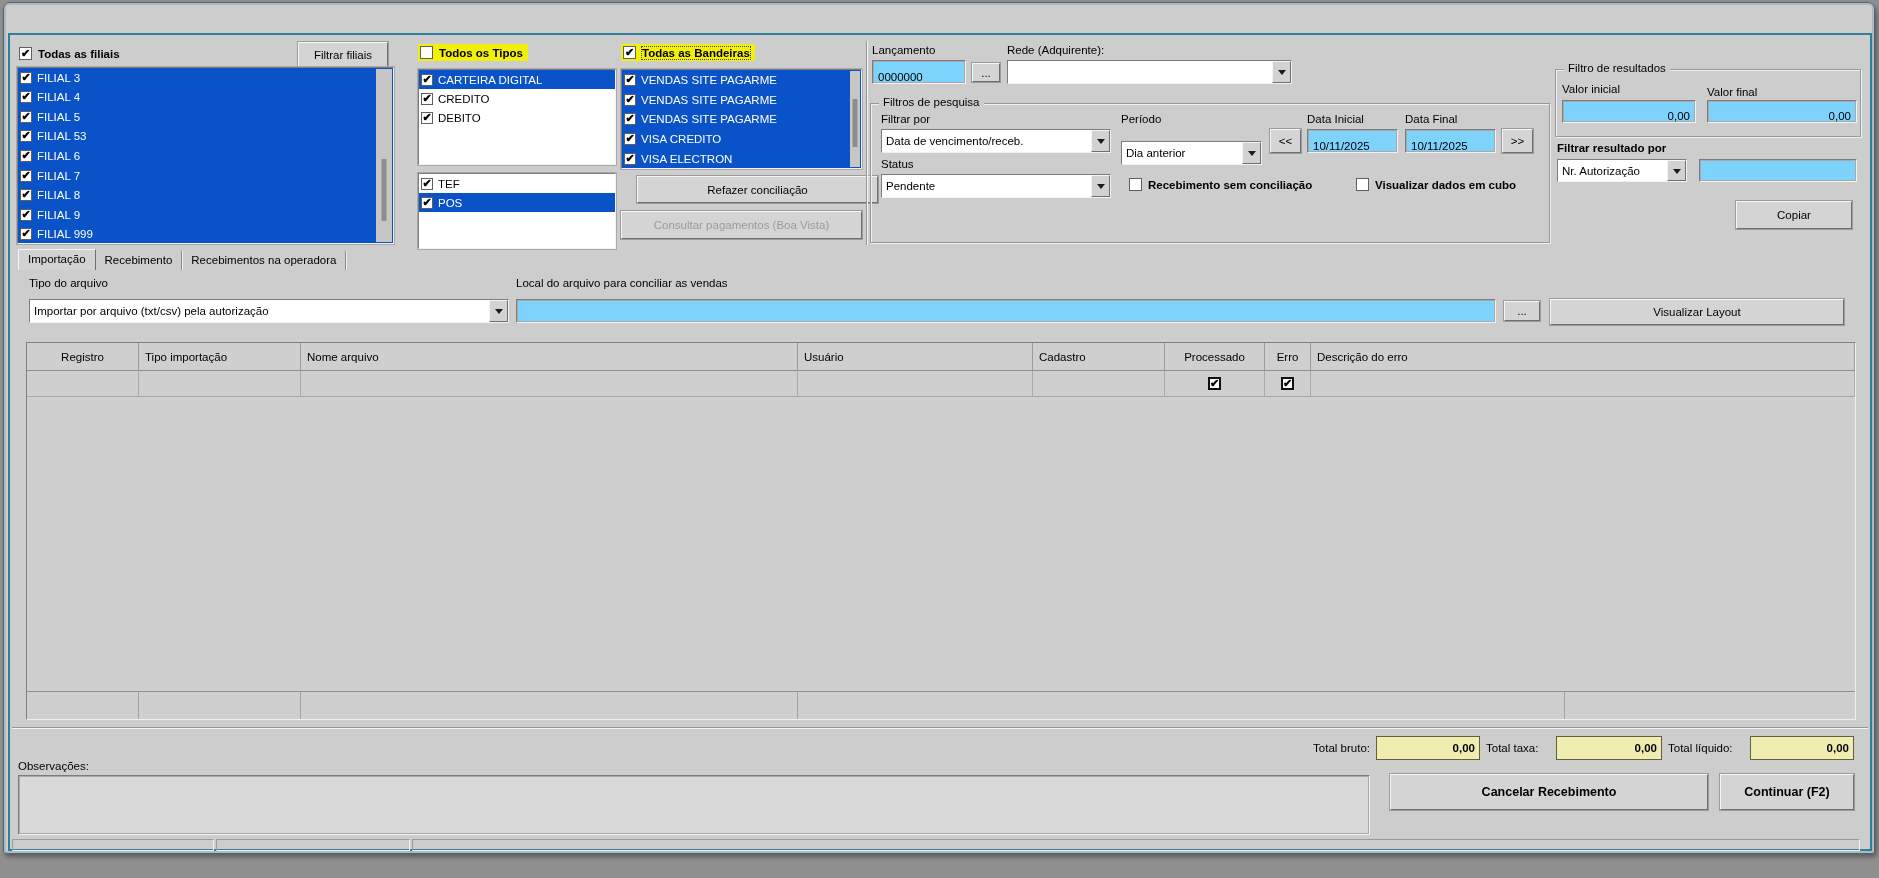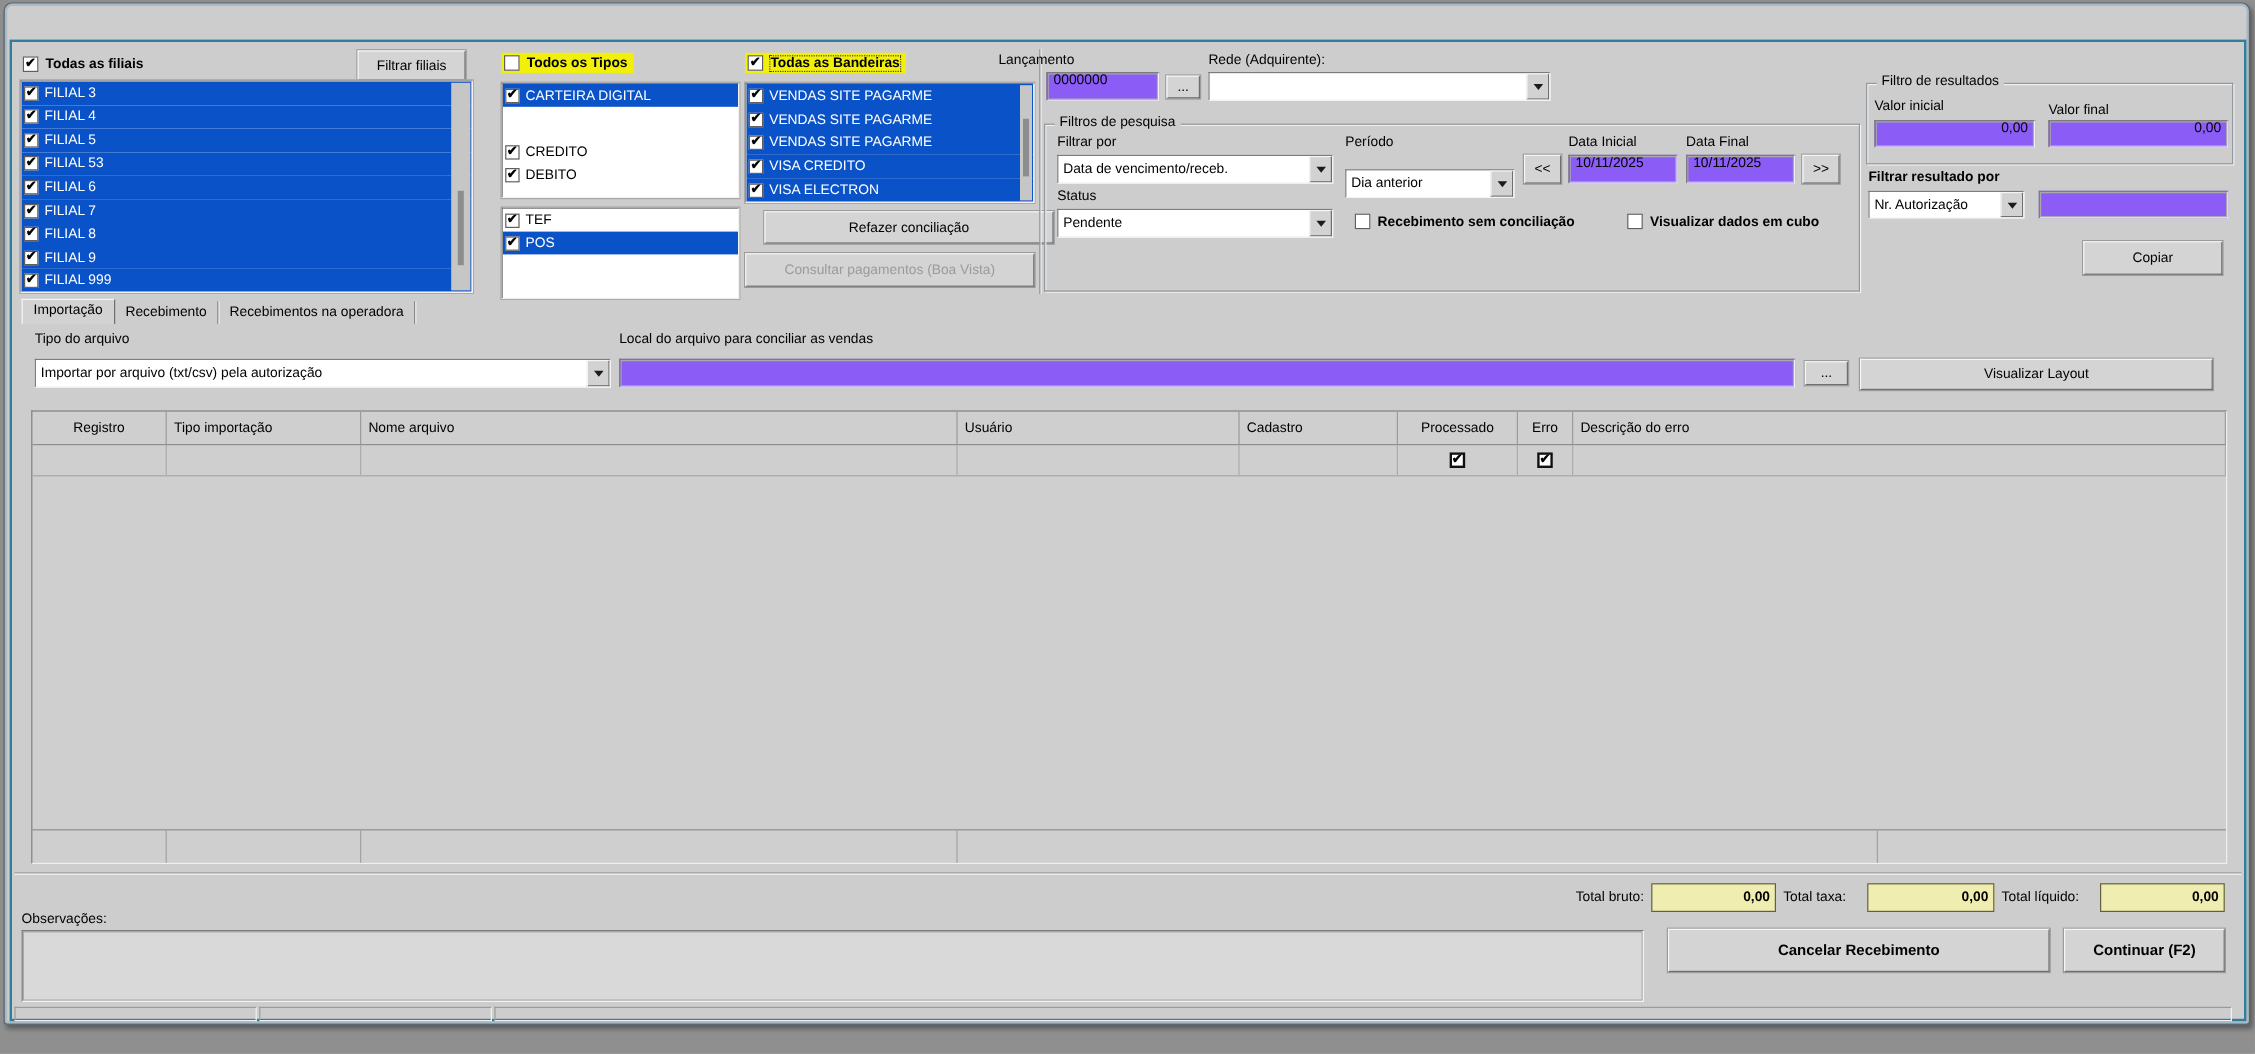"Lançamento" div.lbl { left: 828px -> 868px }
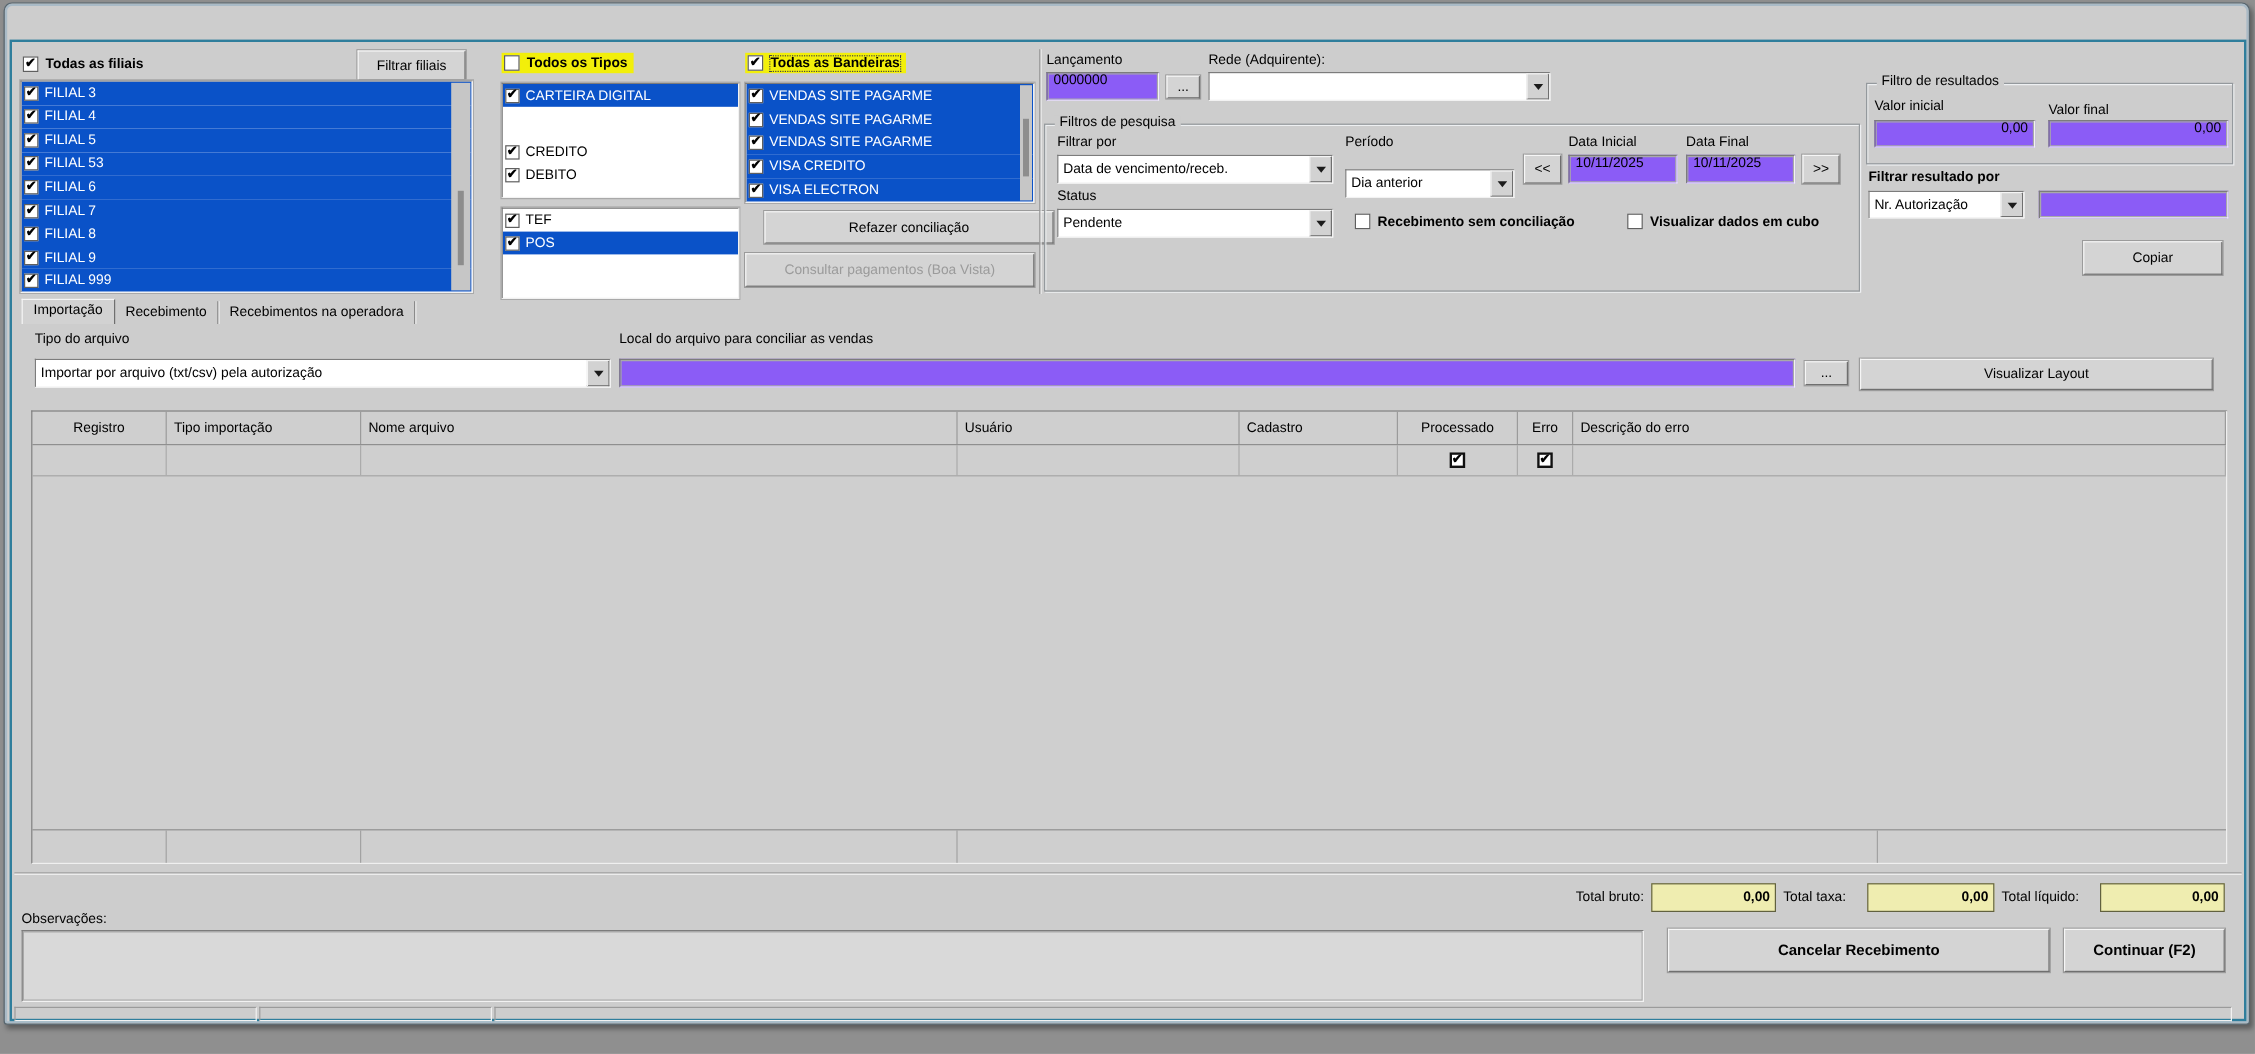"0000000" .field { align-items: flex-start -> flex-end; background: #8b5cf6 -> #7dd3fc }
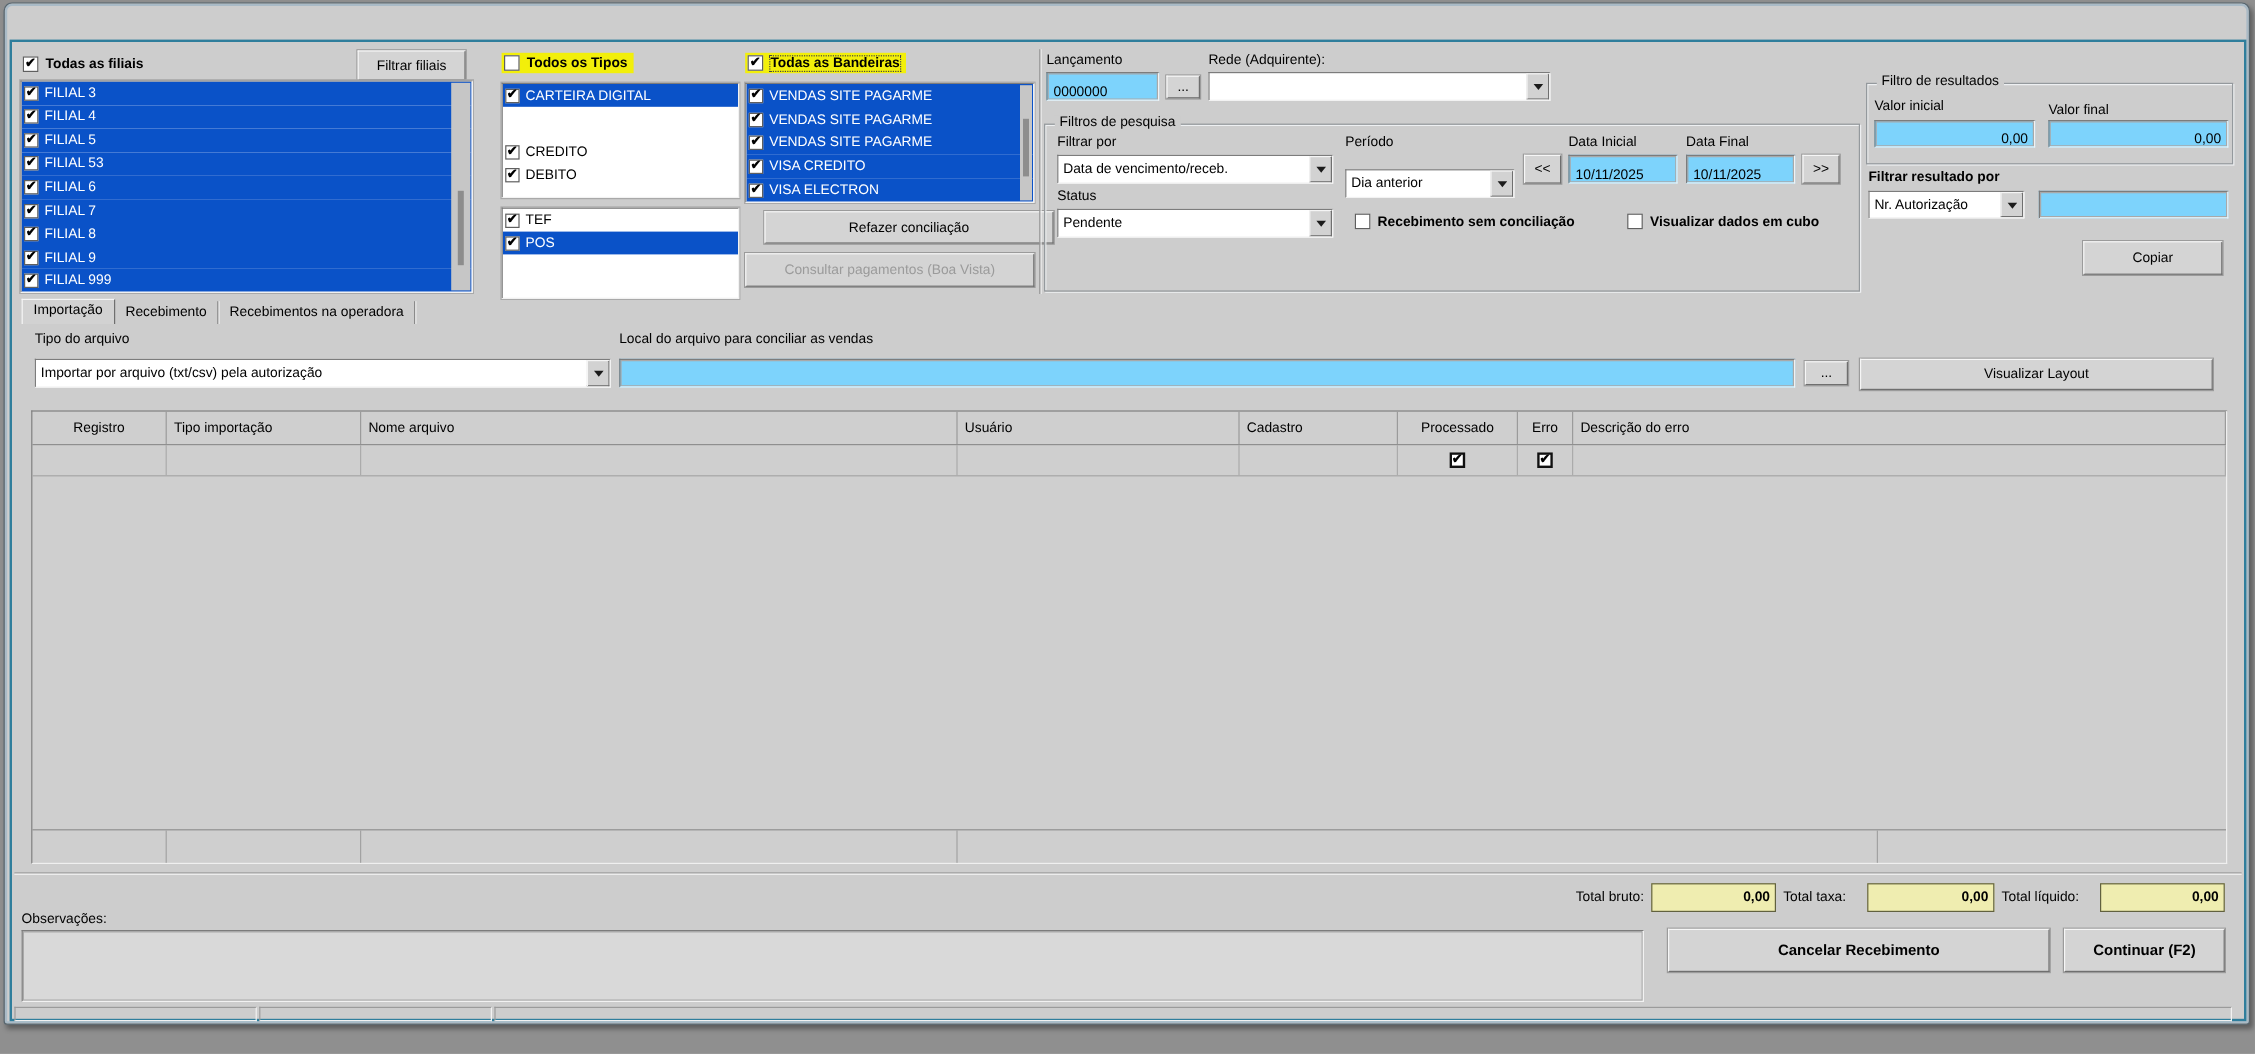"CREDITO" div.lrow { margin-top: 28px -> none }
